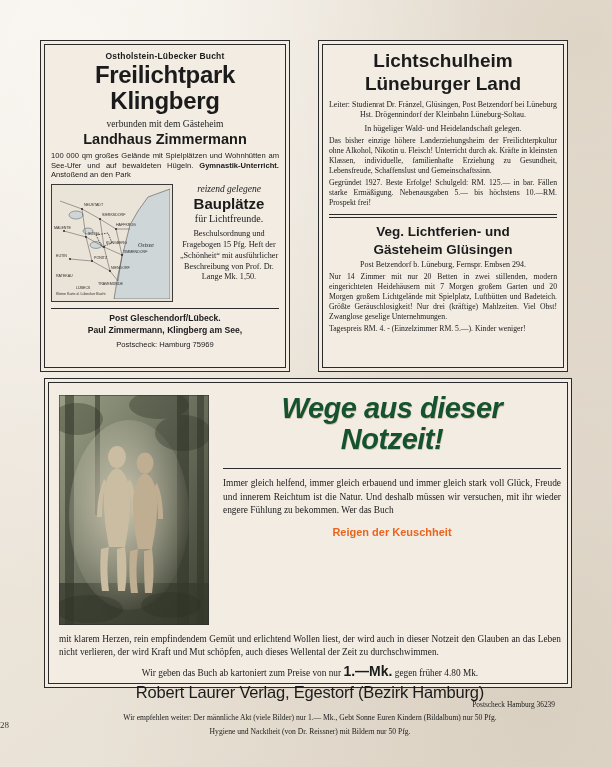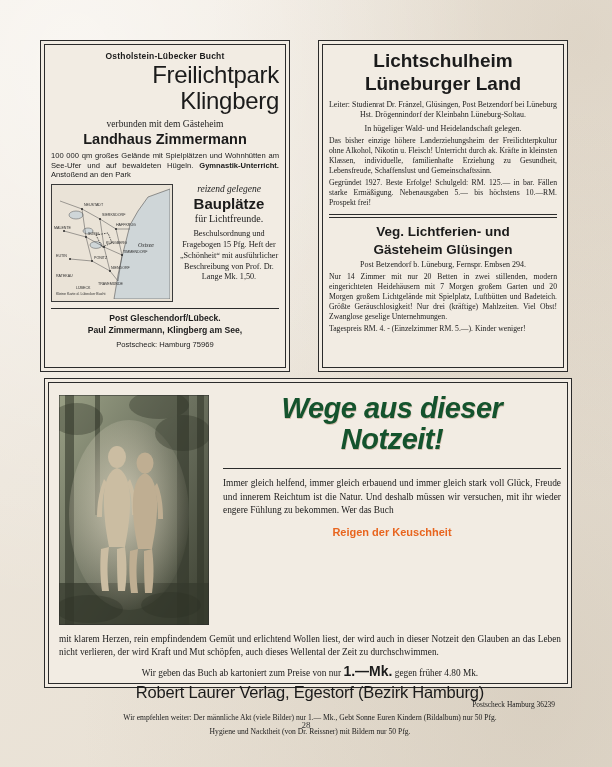"Freilichtpark" .title-huge { font-weight: normal -> bold; text-align: right -> center }
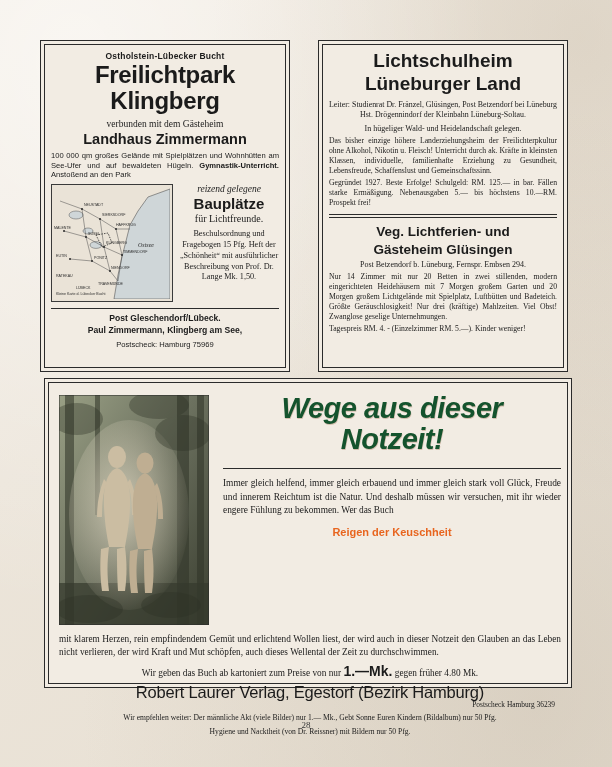"28" .folio { text-align: center -> left }
